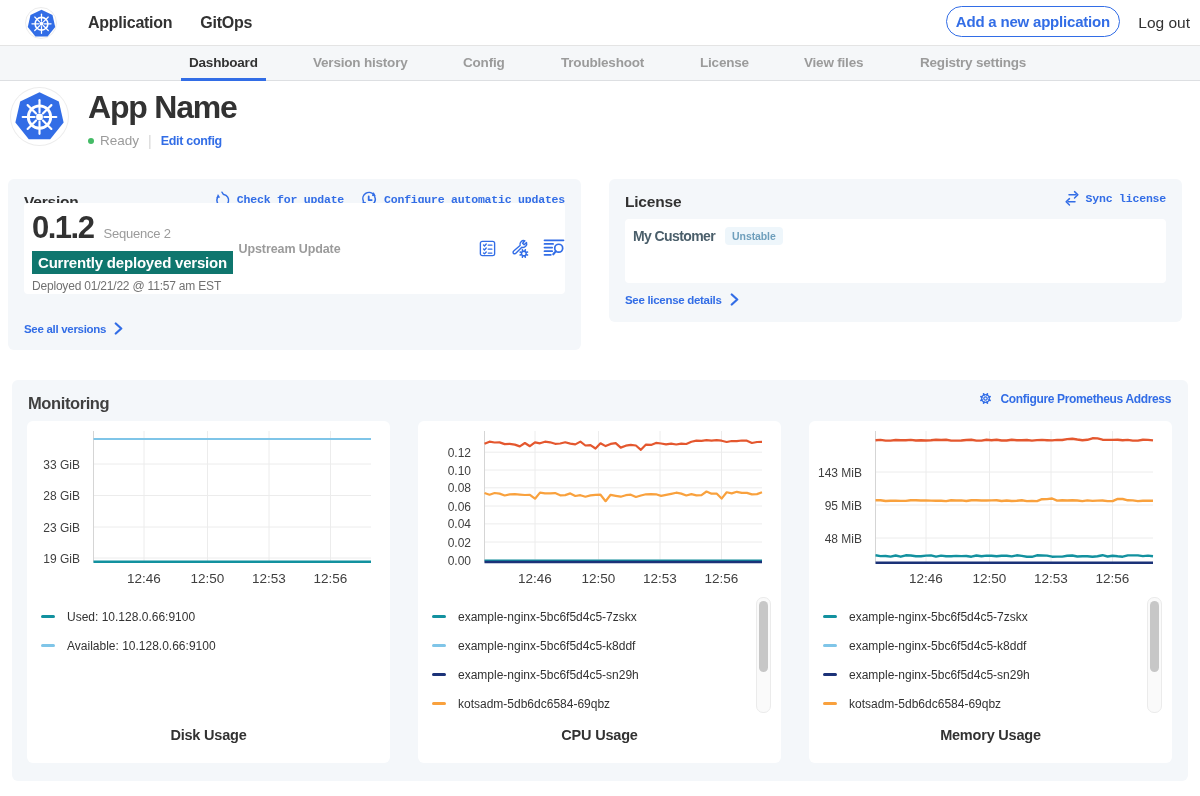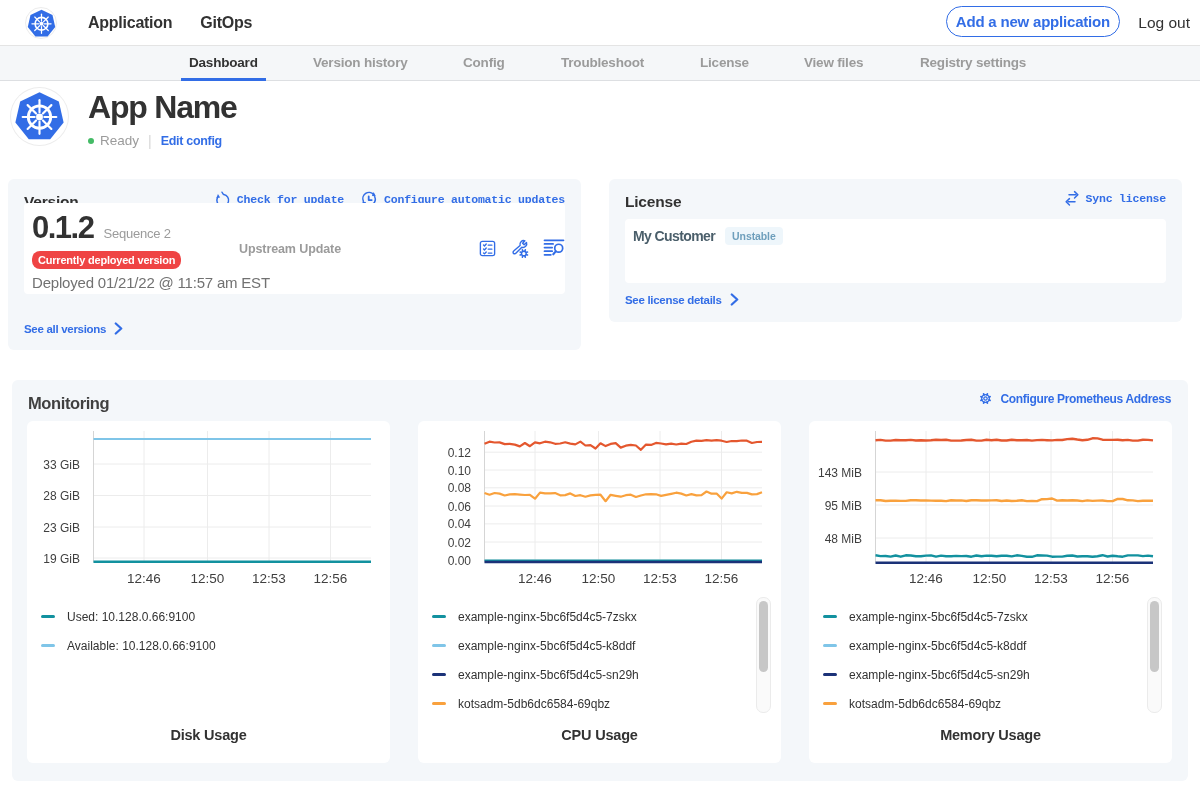"Currently deployed version" .vbadge { background: #ef4444 -> #0f766e; border-radius: 8px -> 0; font-size: 11px -> 15px }
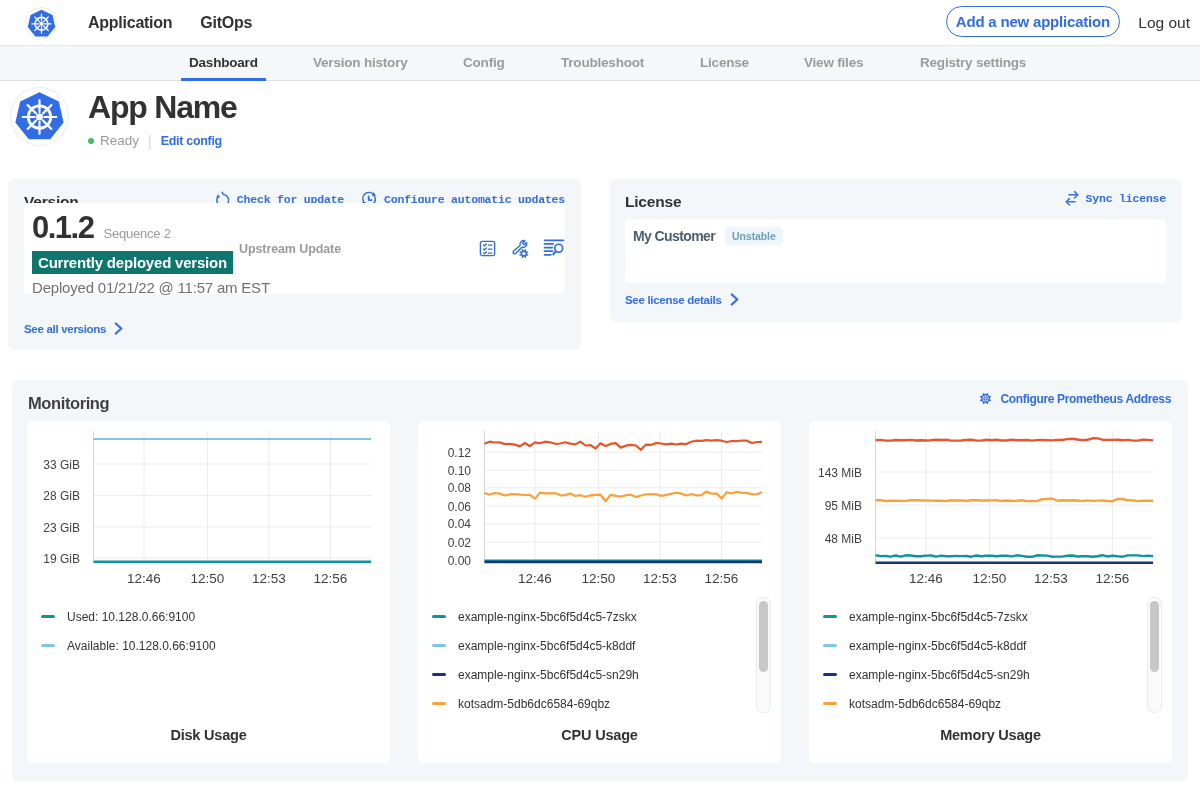"Deployed 01/21/22 @ 11:57 am" .vdeployed { font-size: 15px -> 12px }
